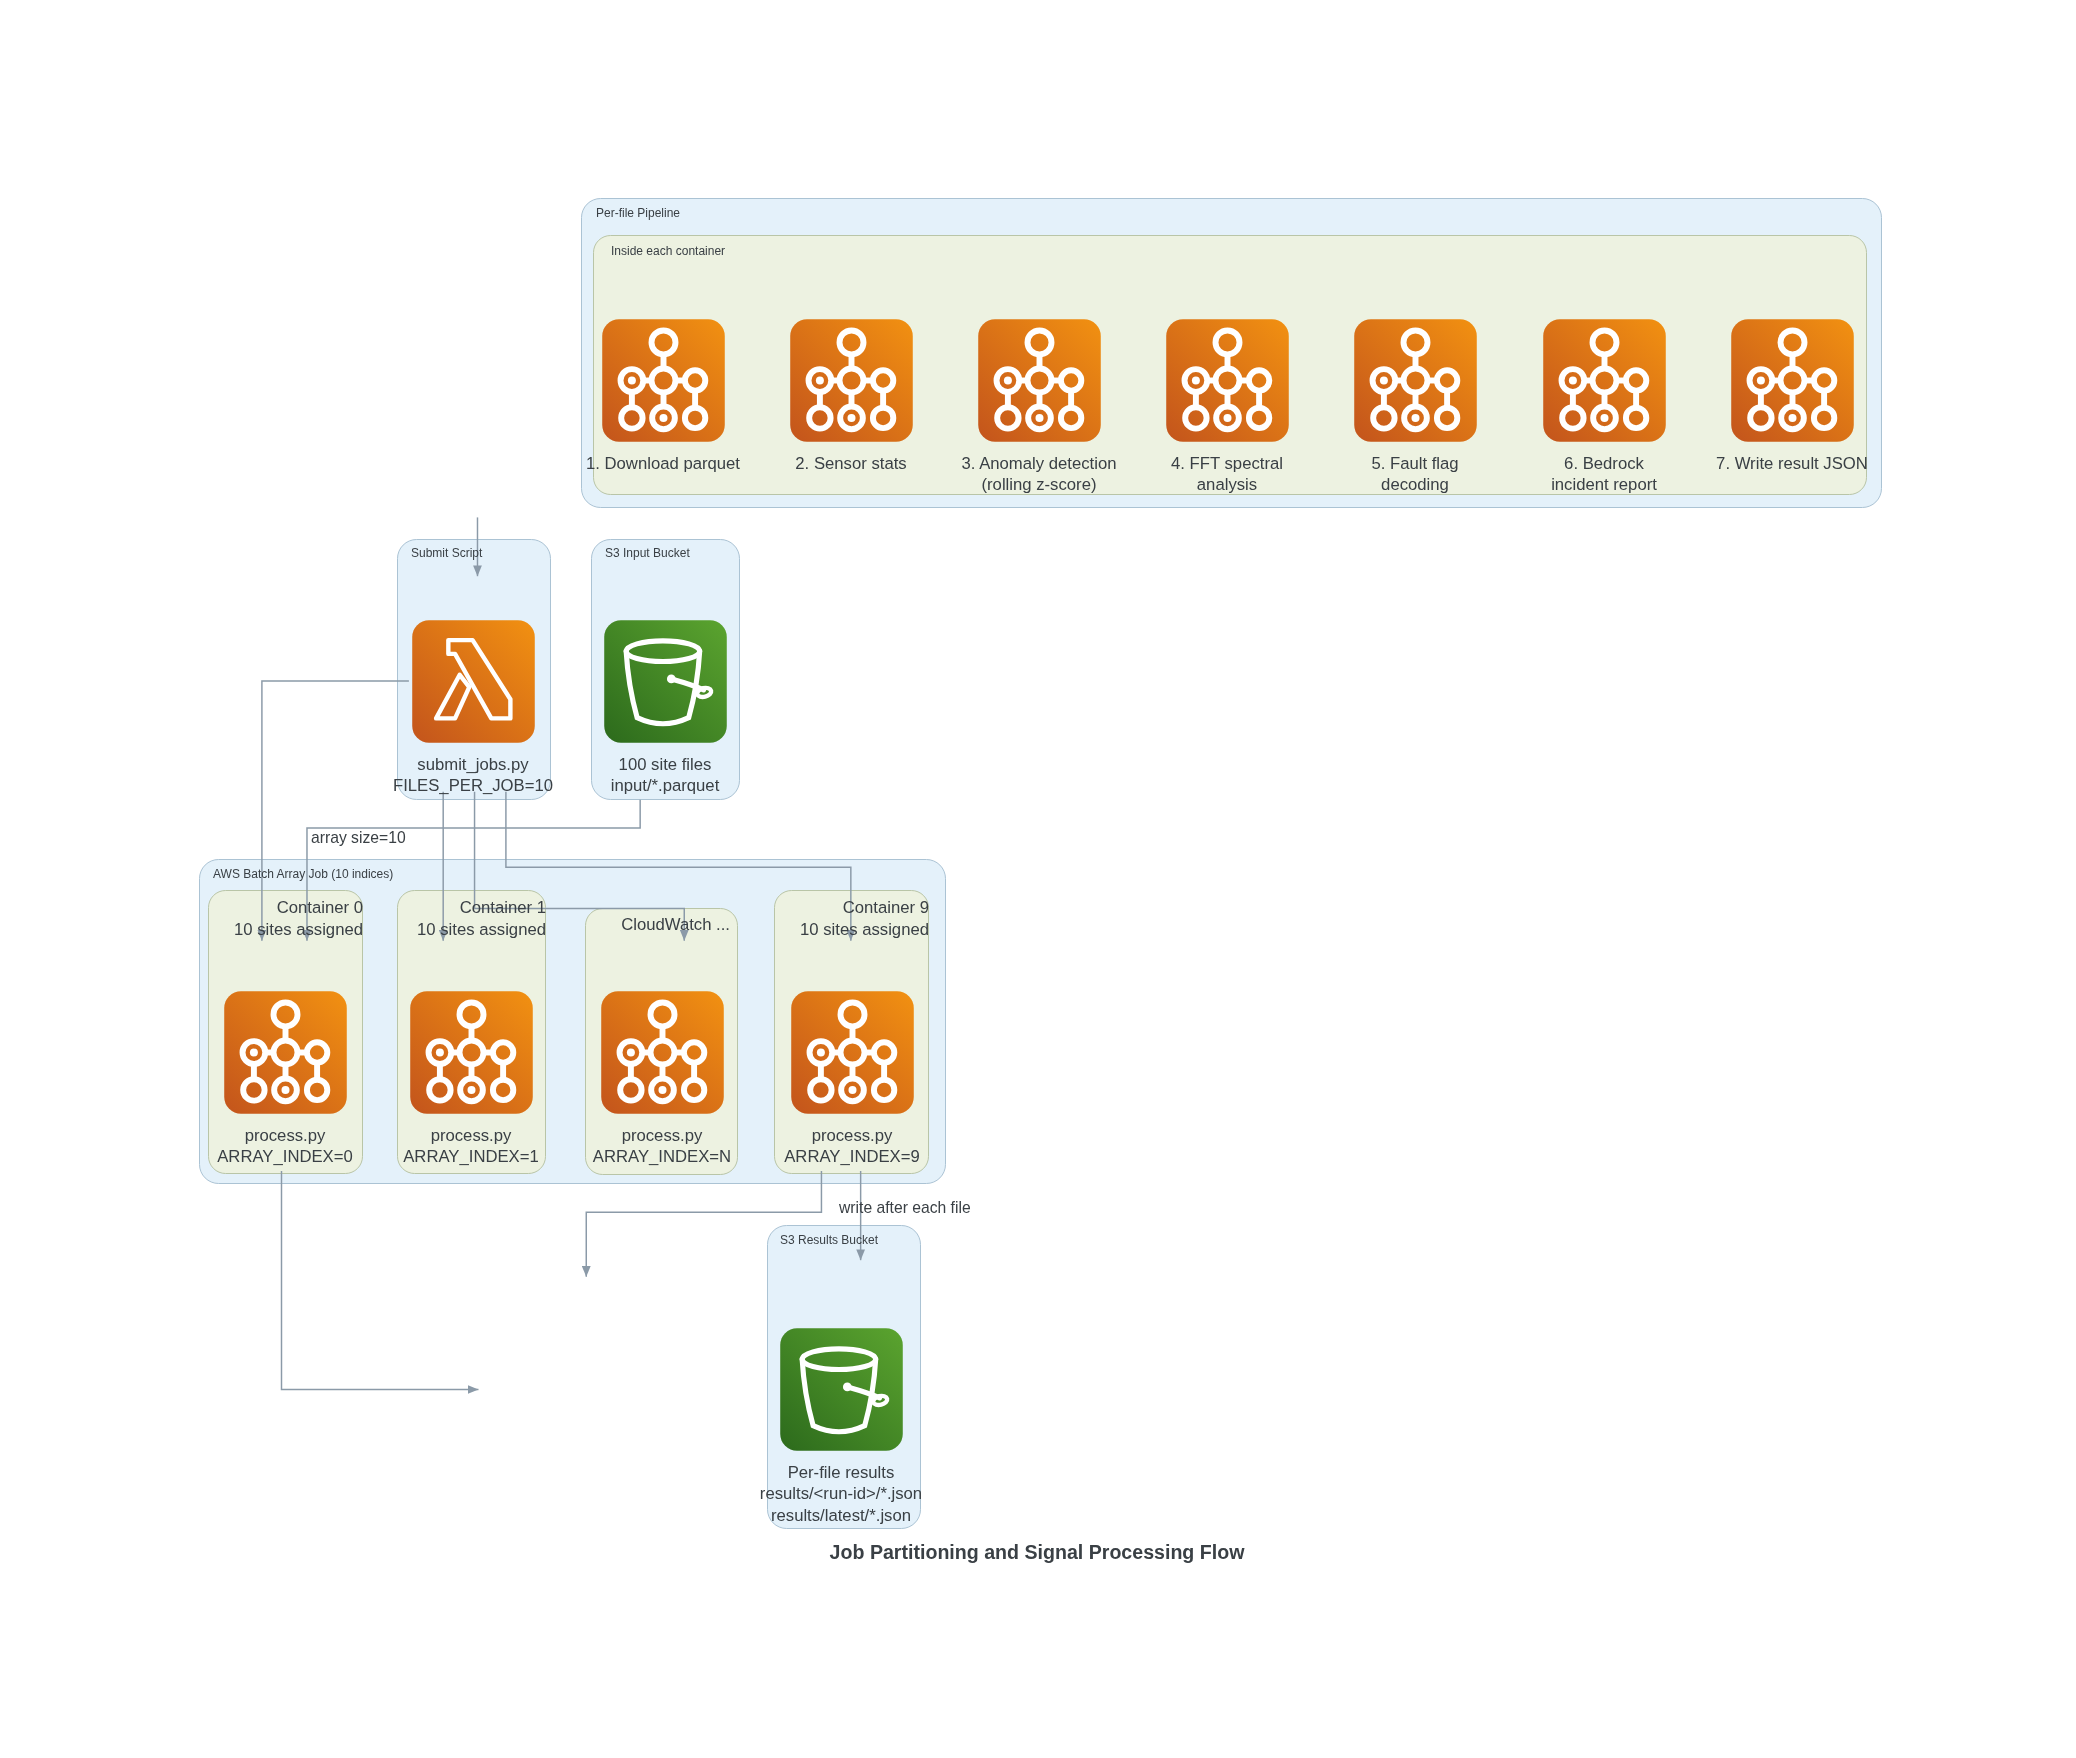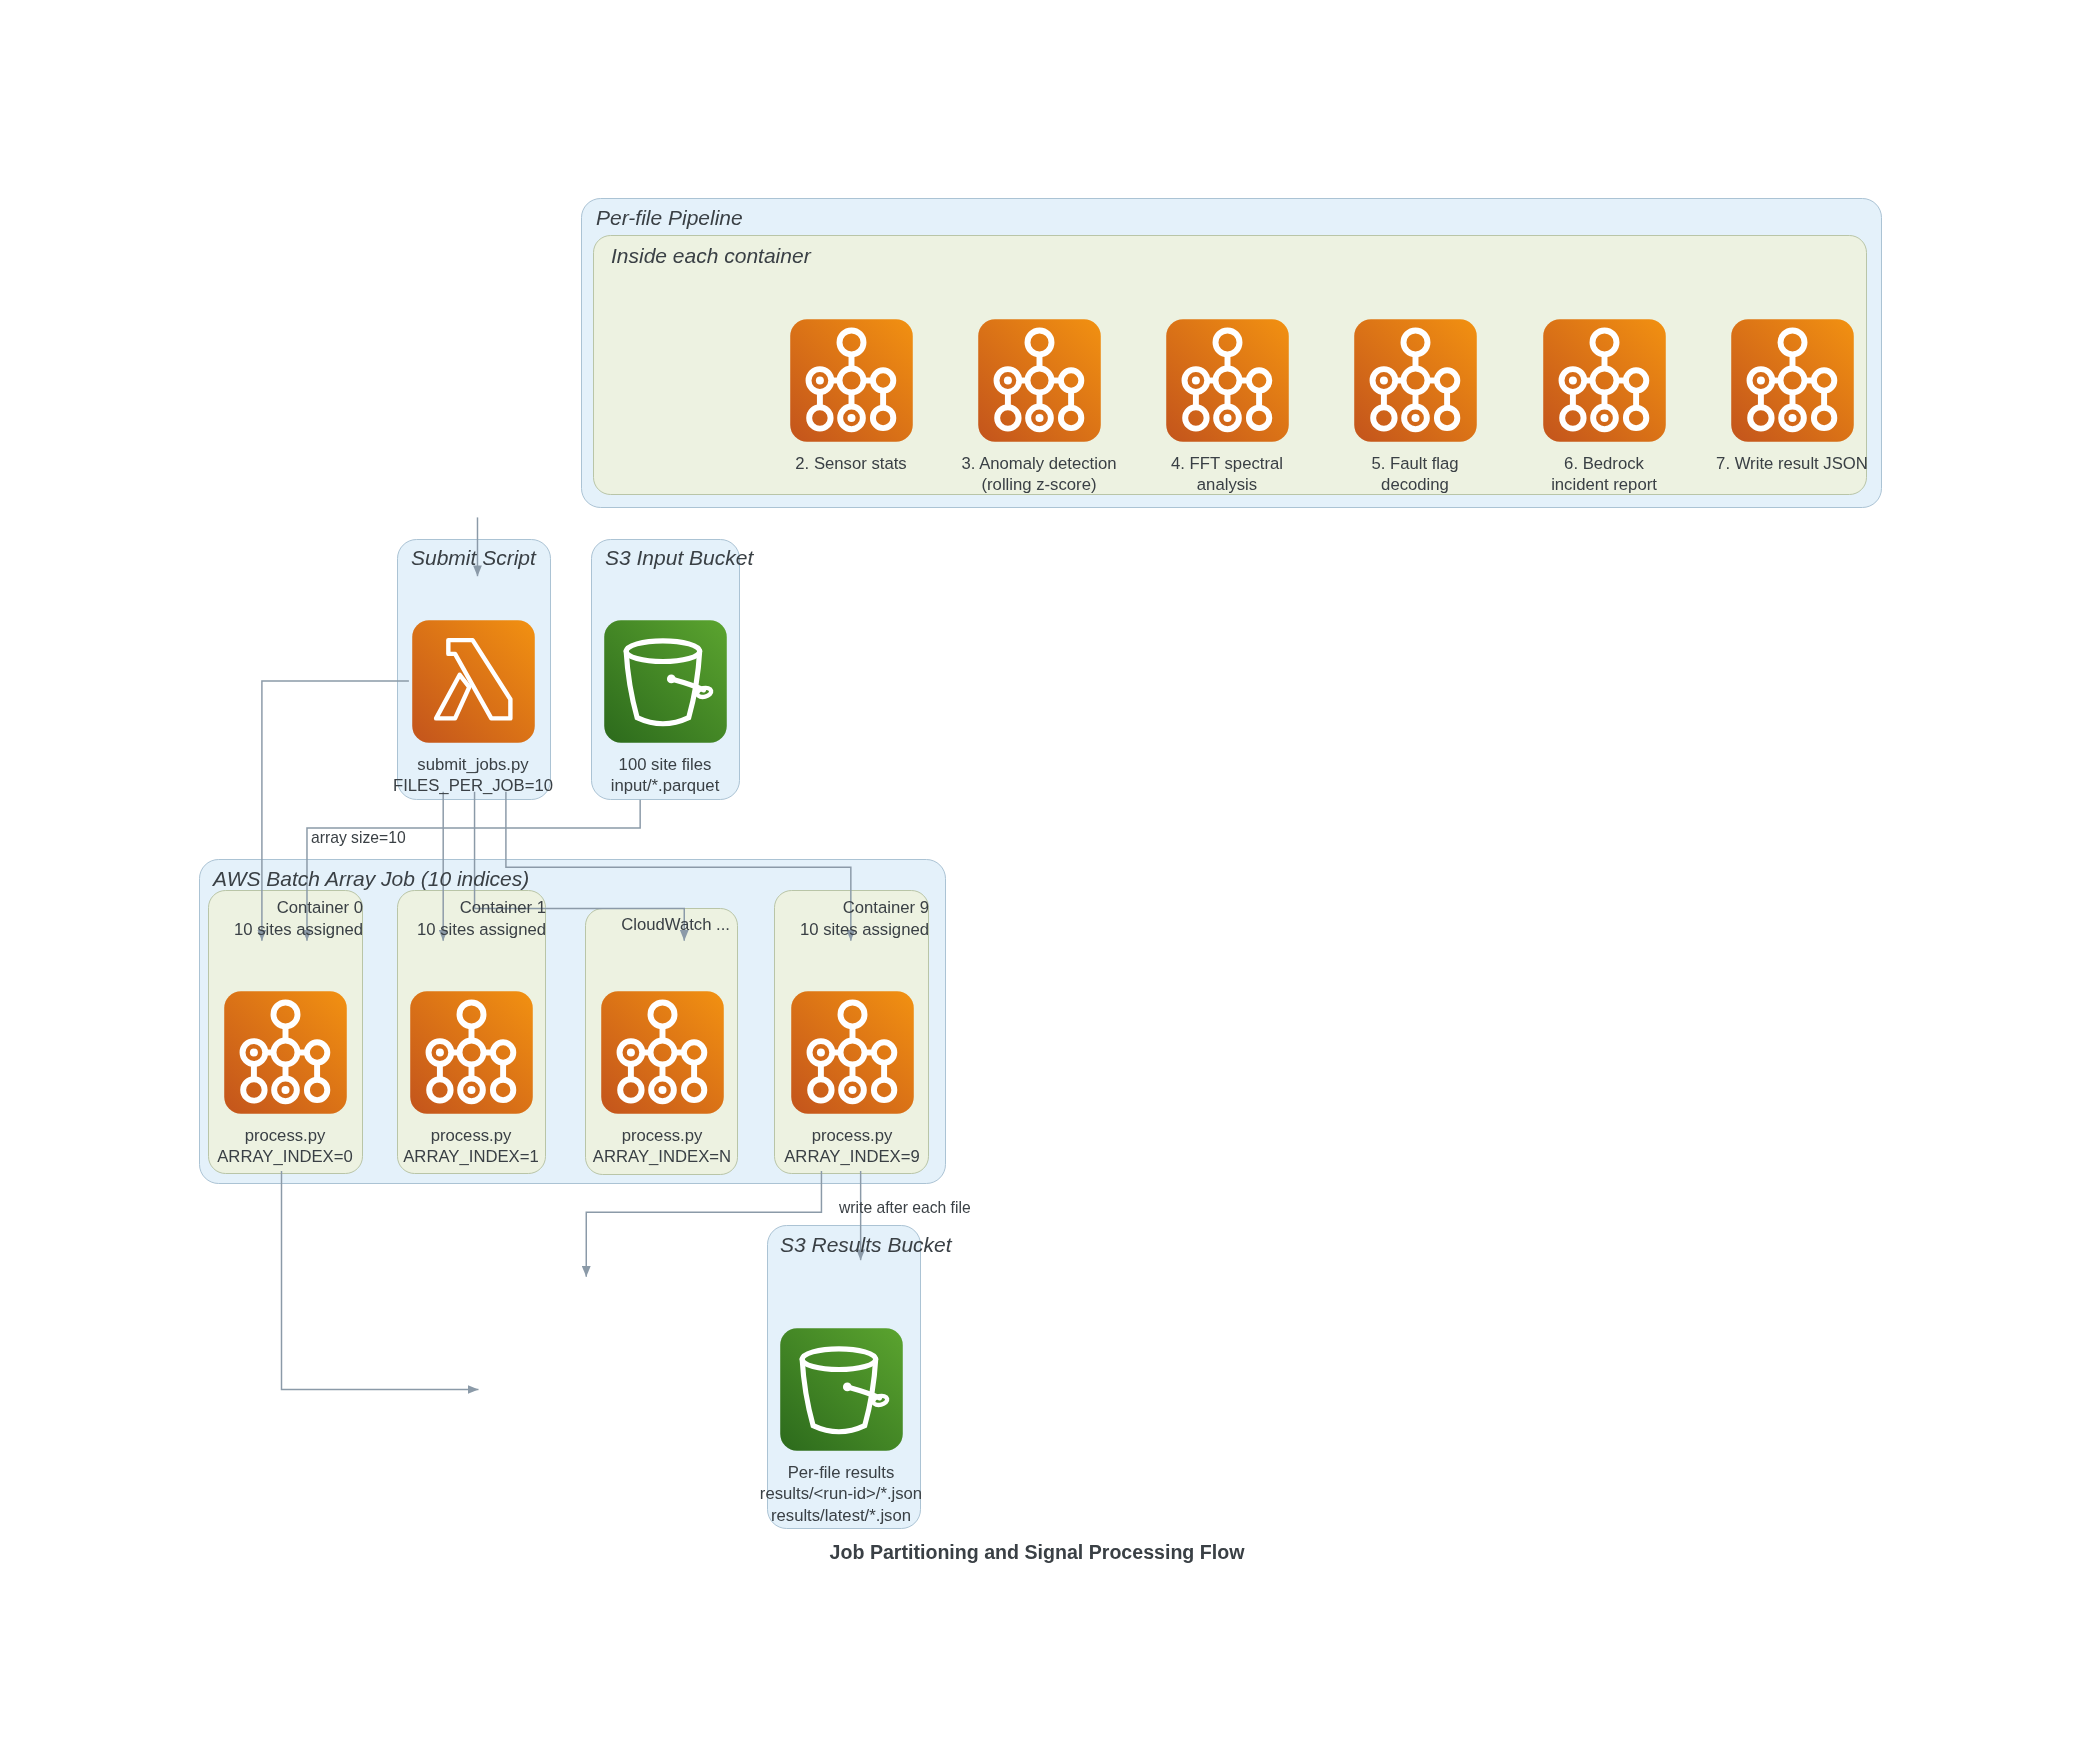"Per-file Pipeline" .box-title { font-size: 21px -> 12px; font-style: italic -> none }
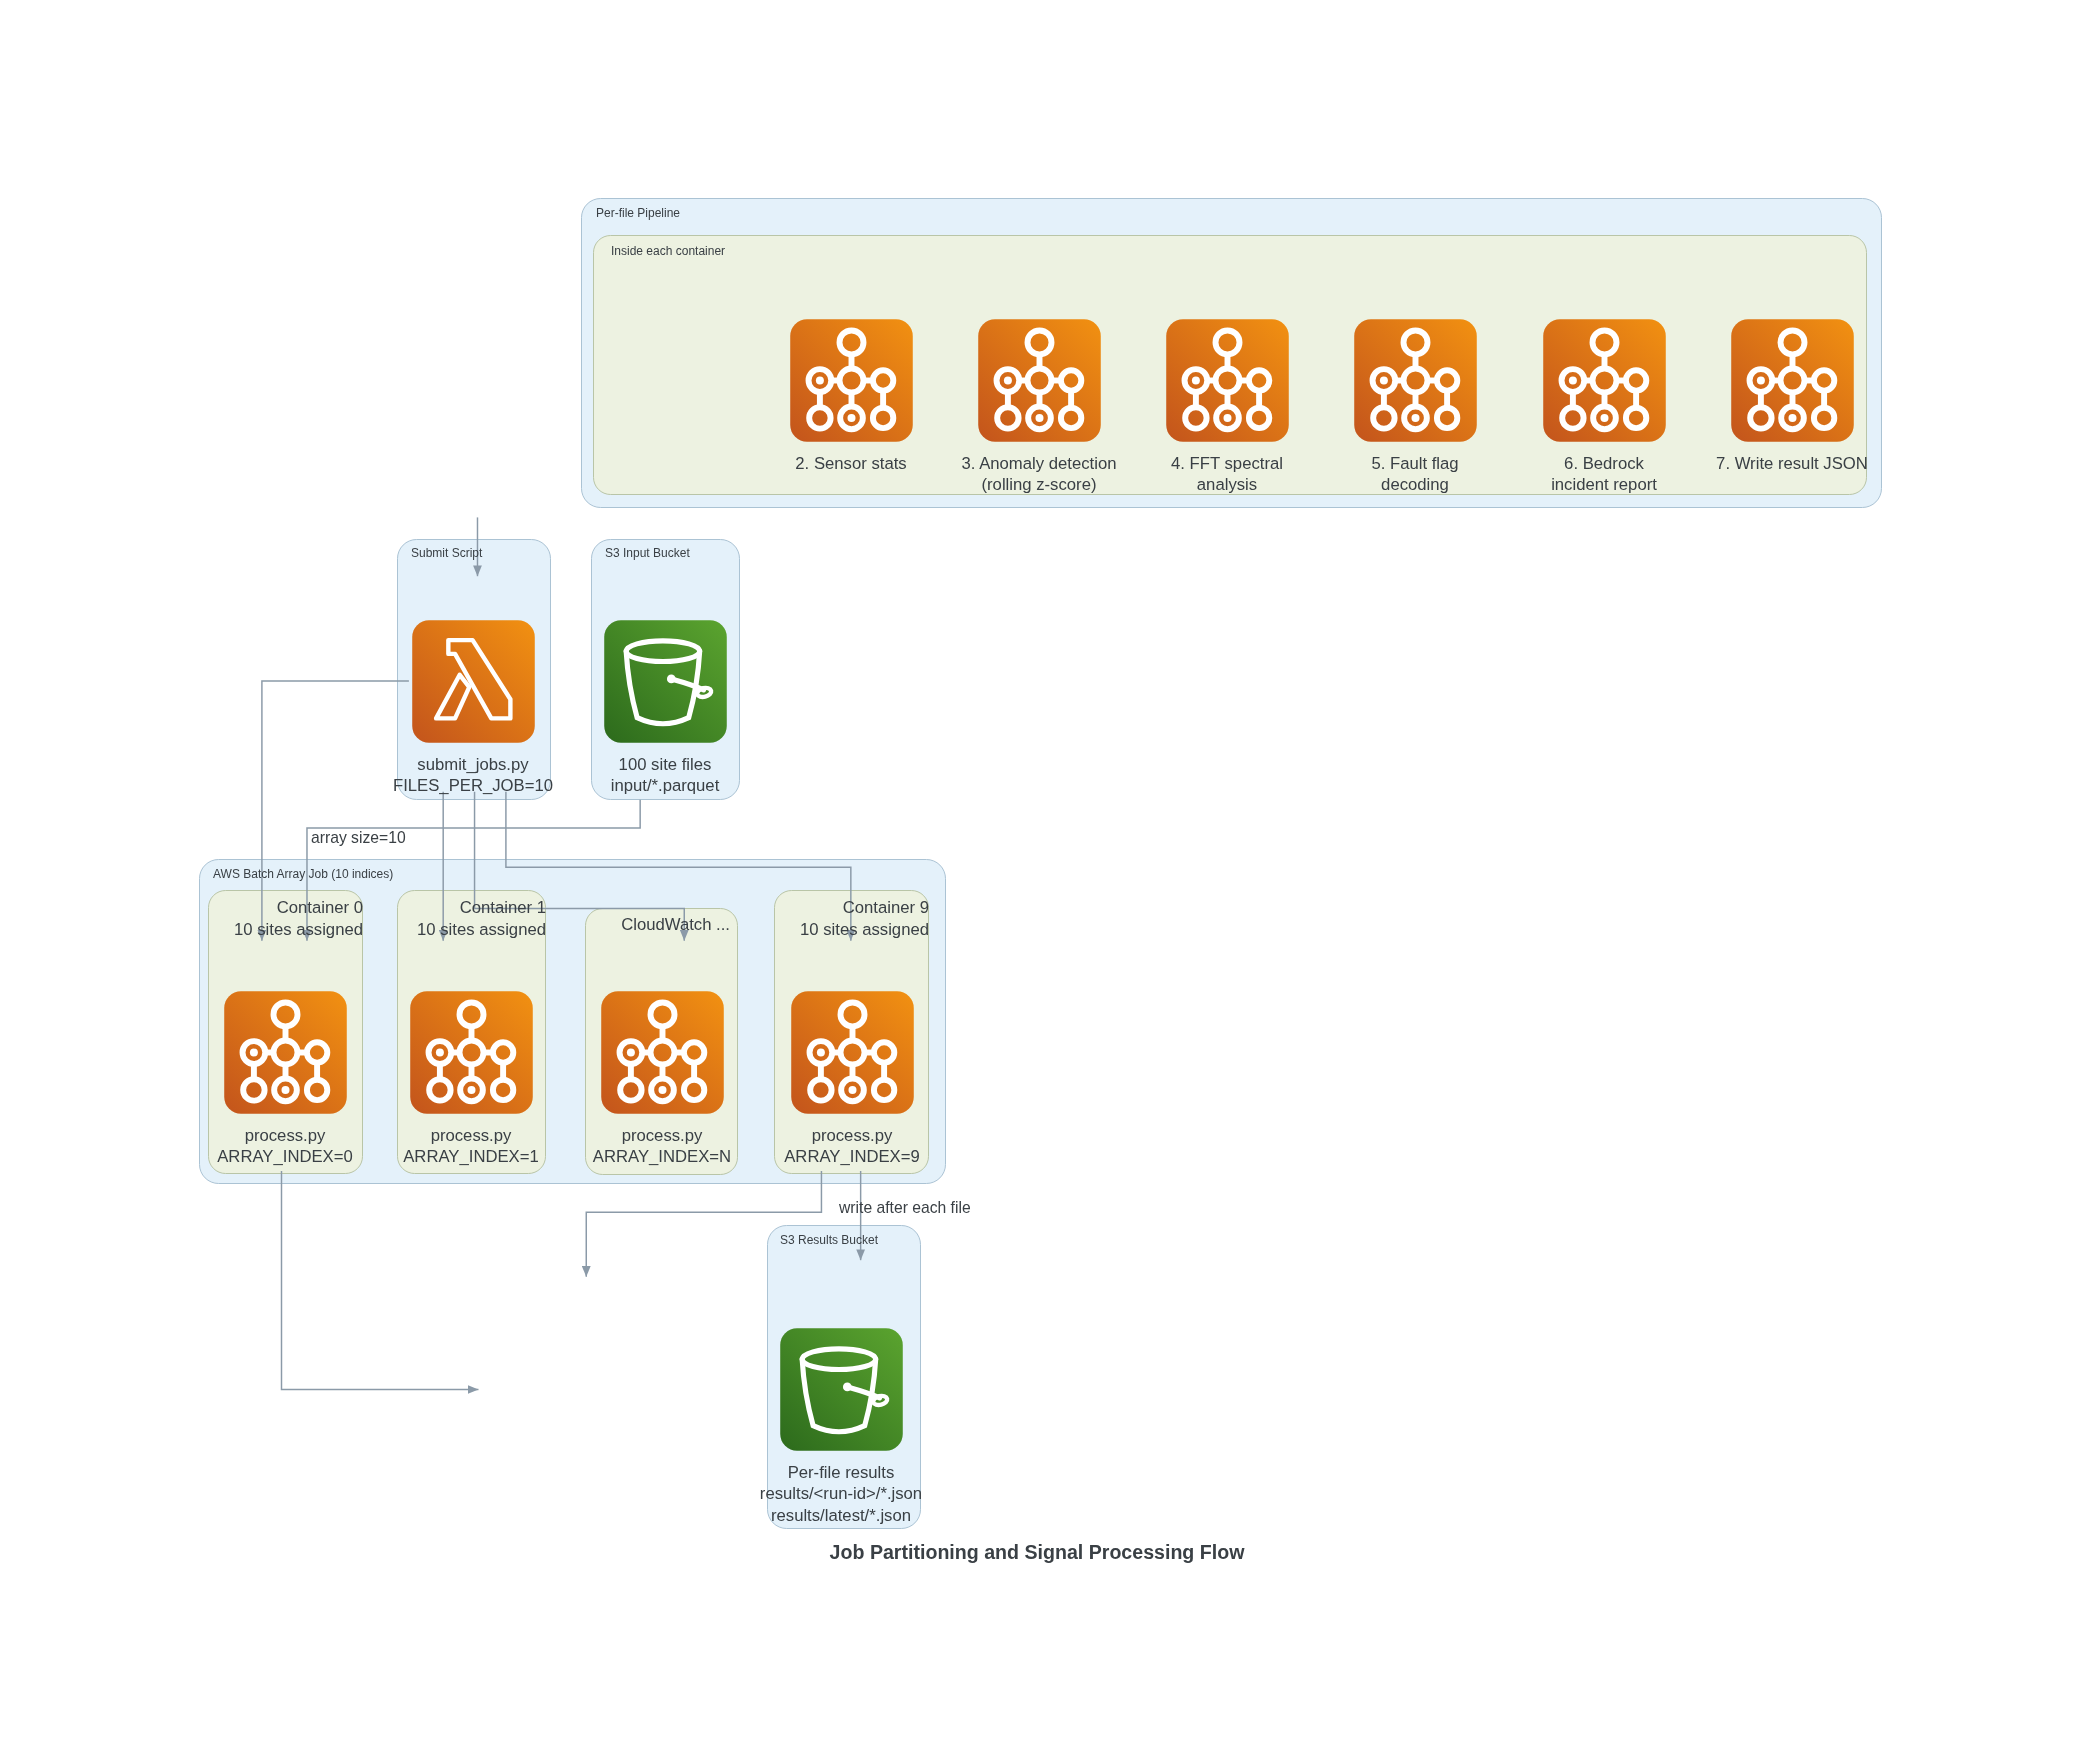"1. Download parquet" div.node { html: none -> <div> <svg> <use></use> </svg> <div>1. Download parquet</div> </div> }
